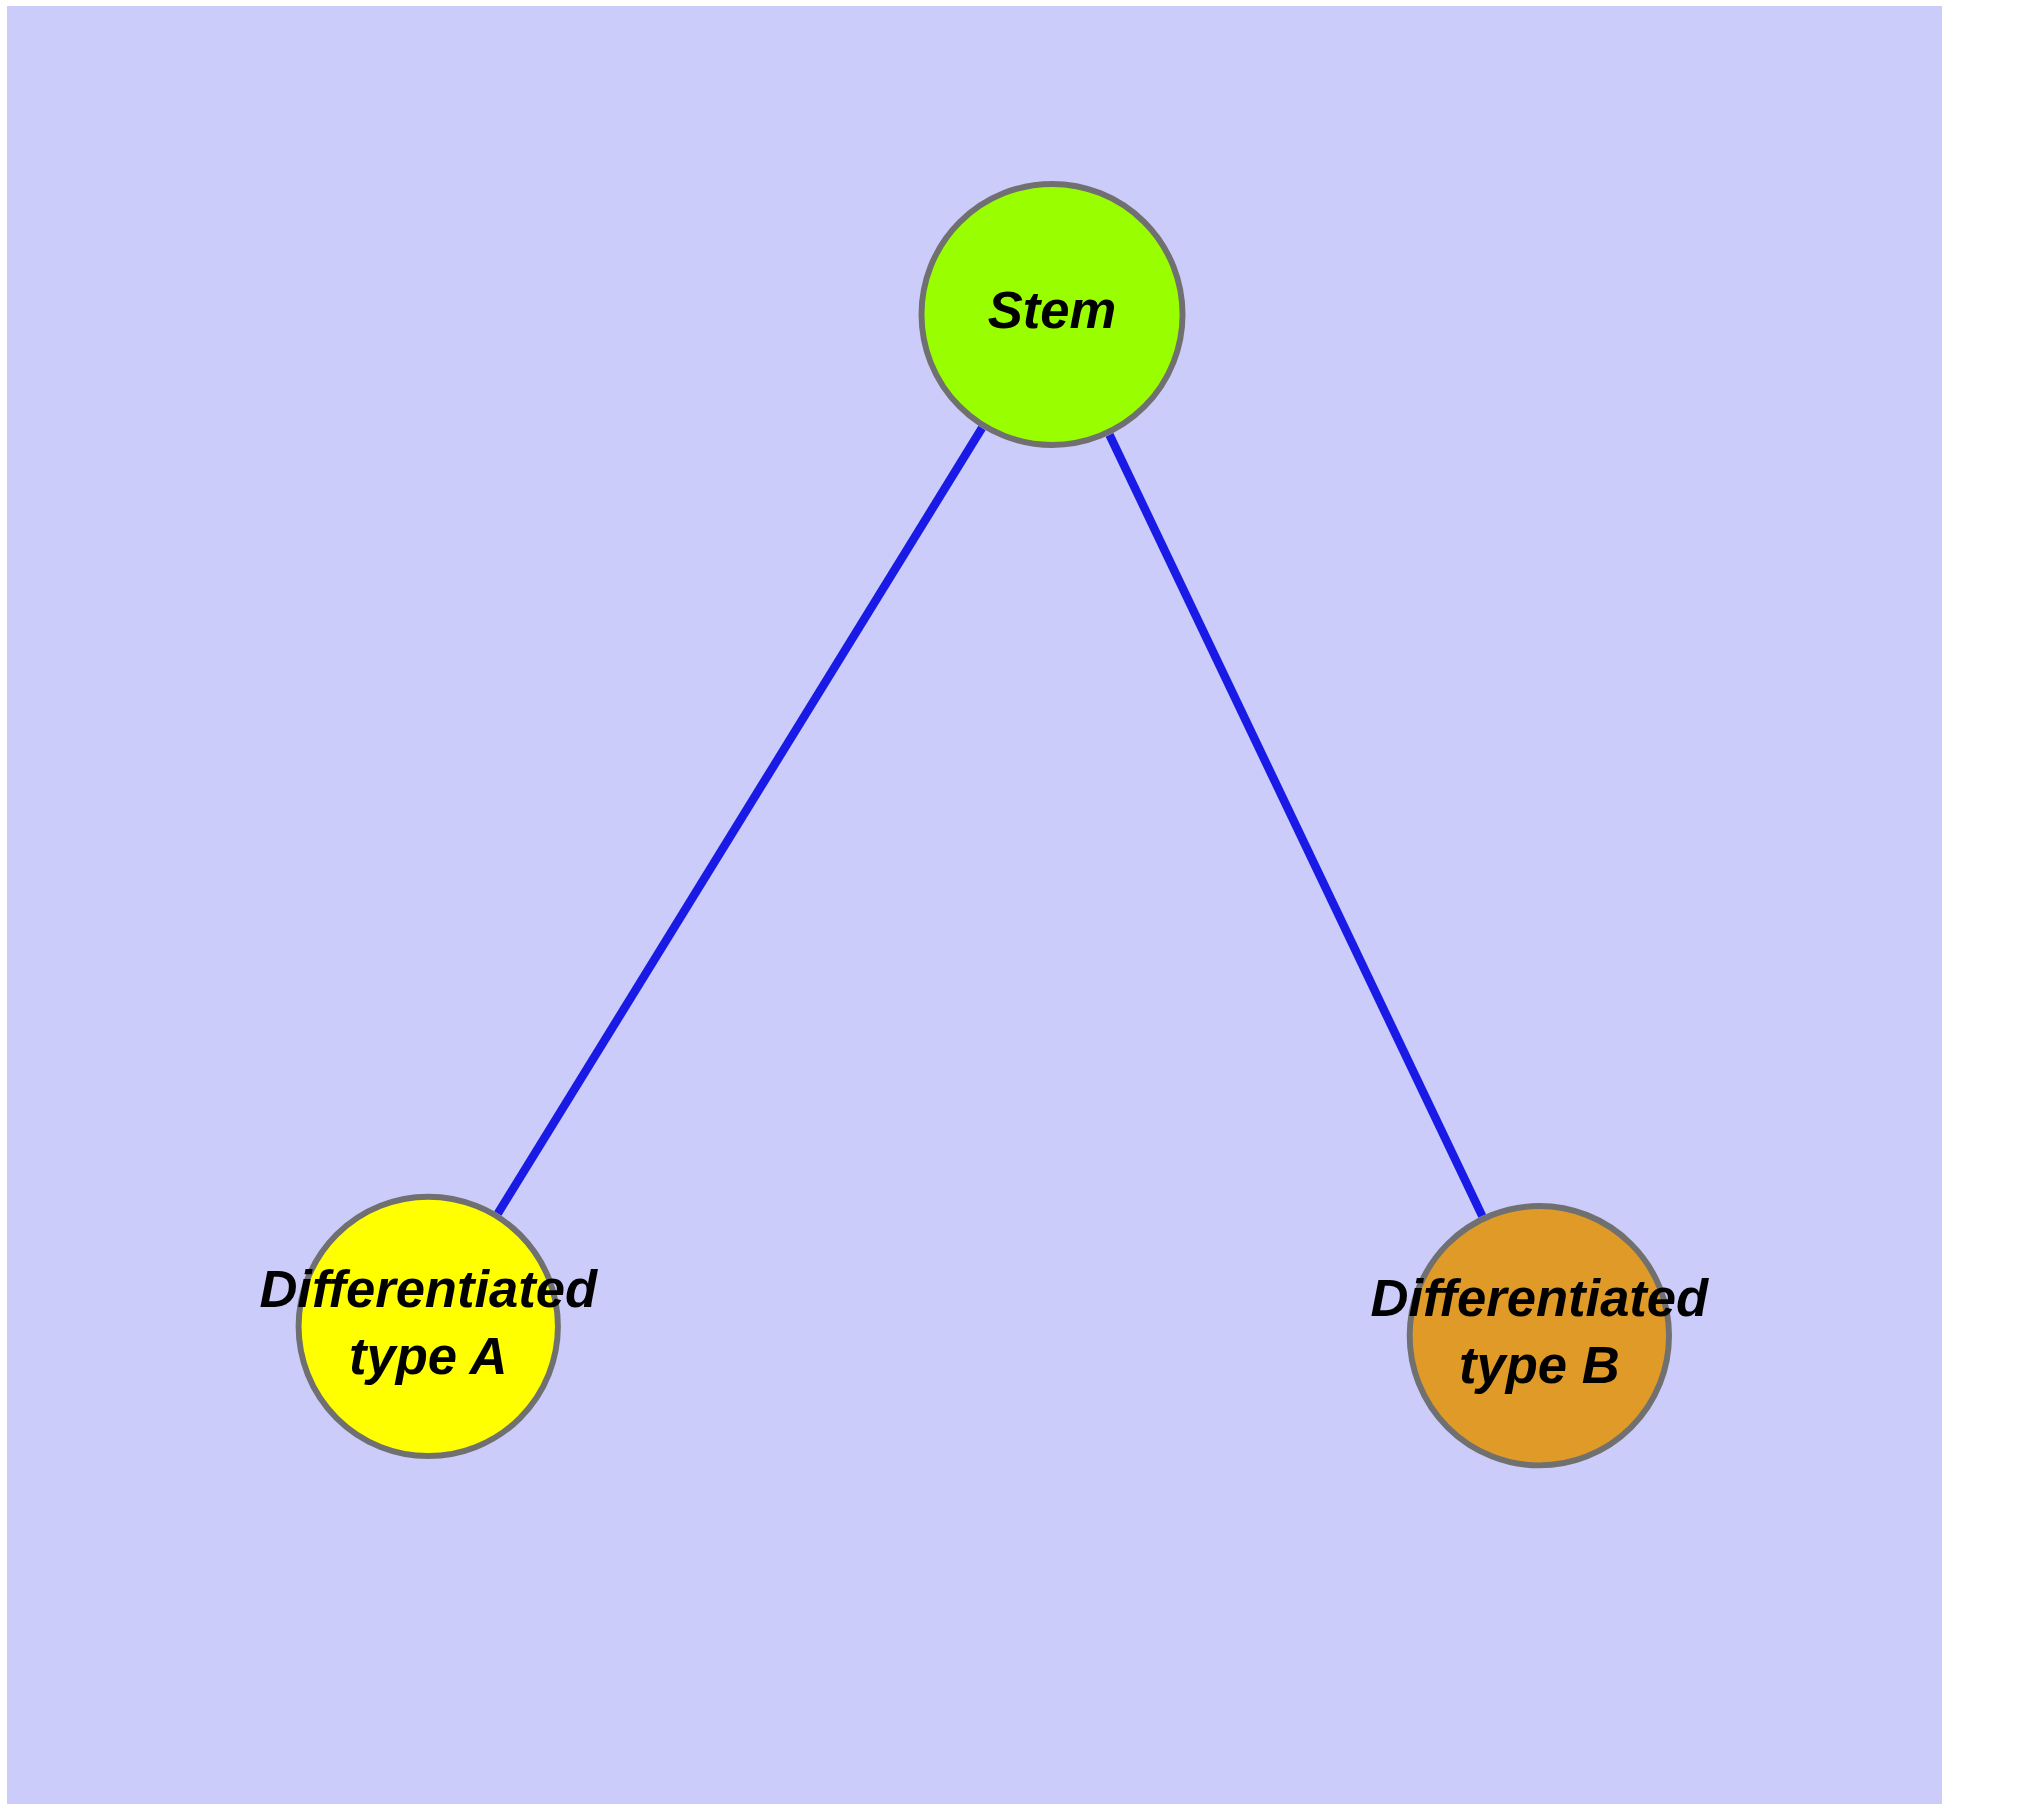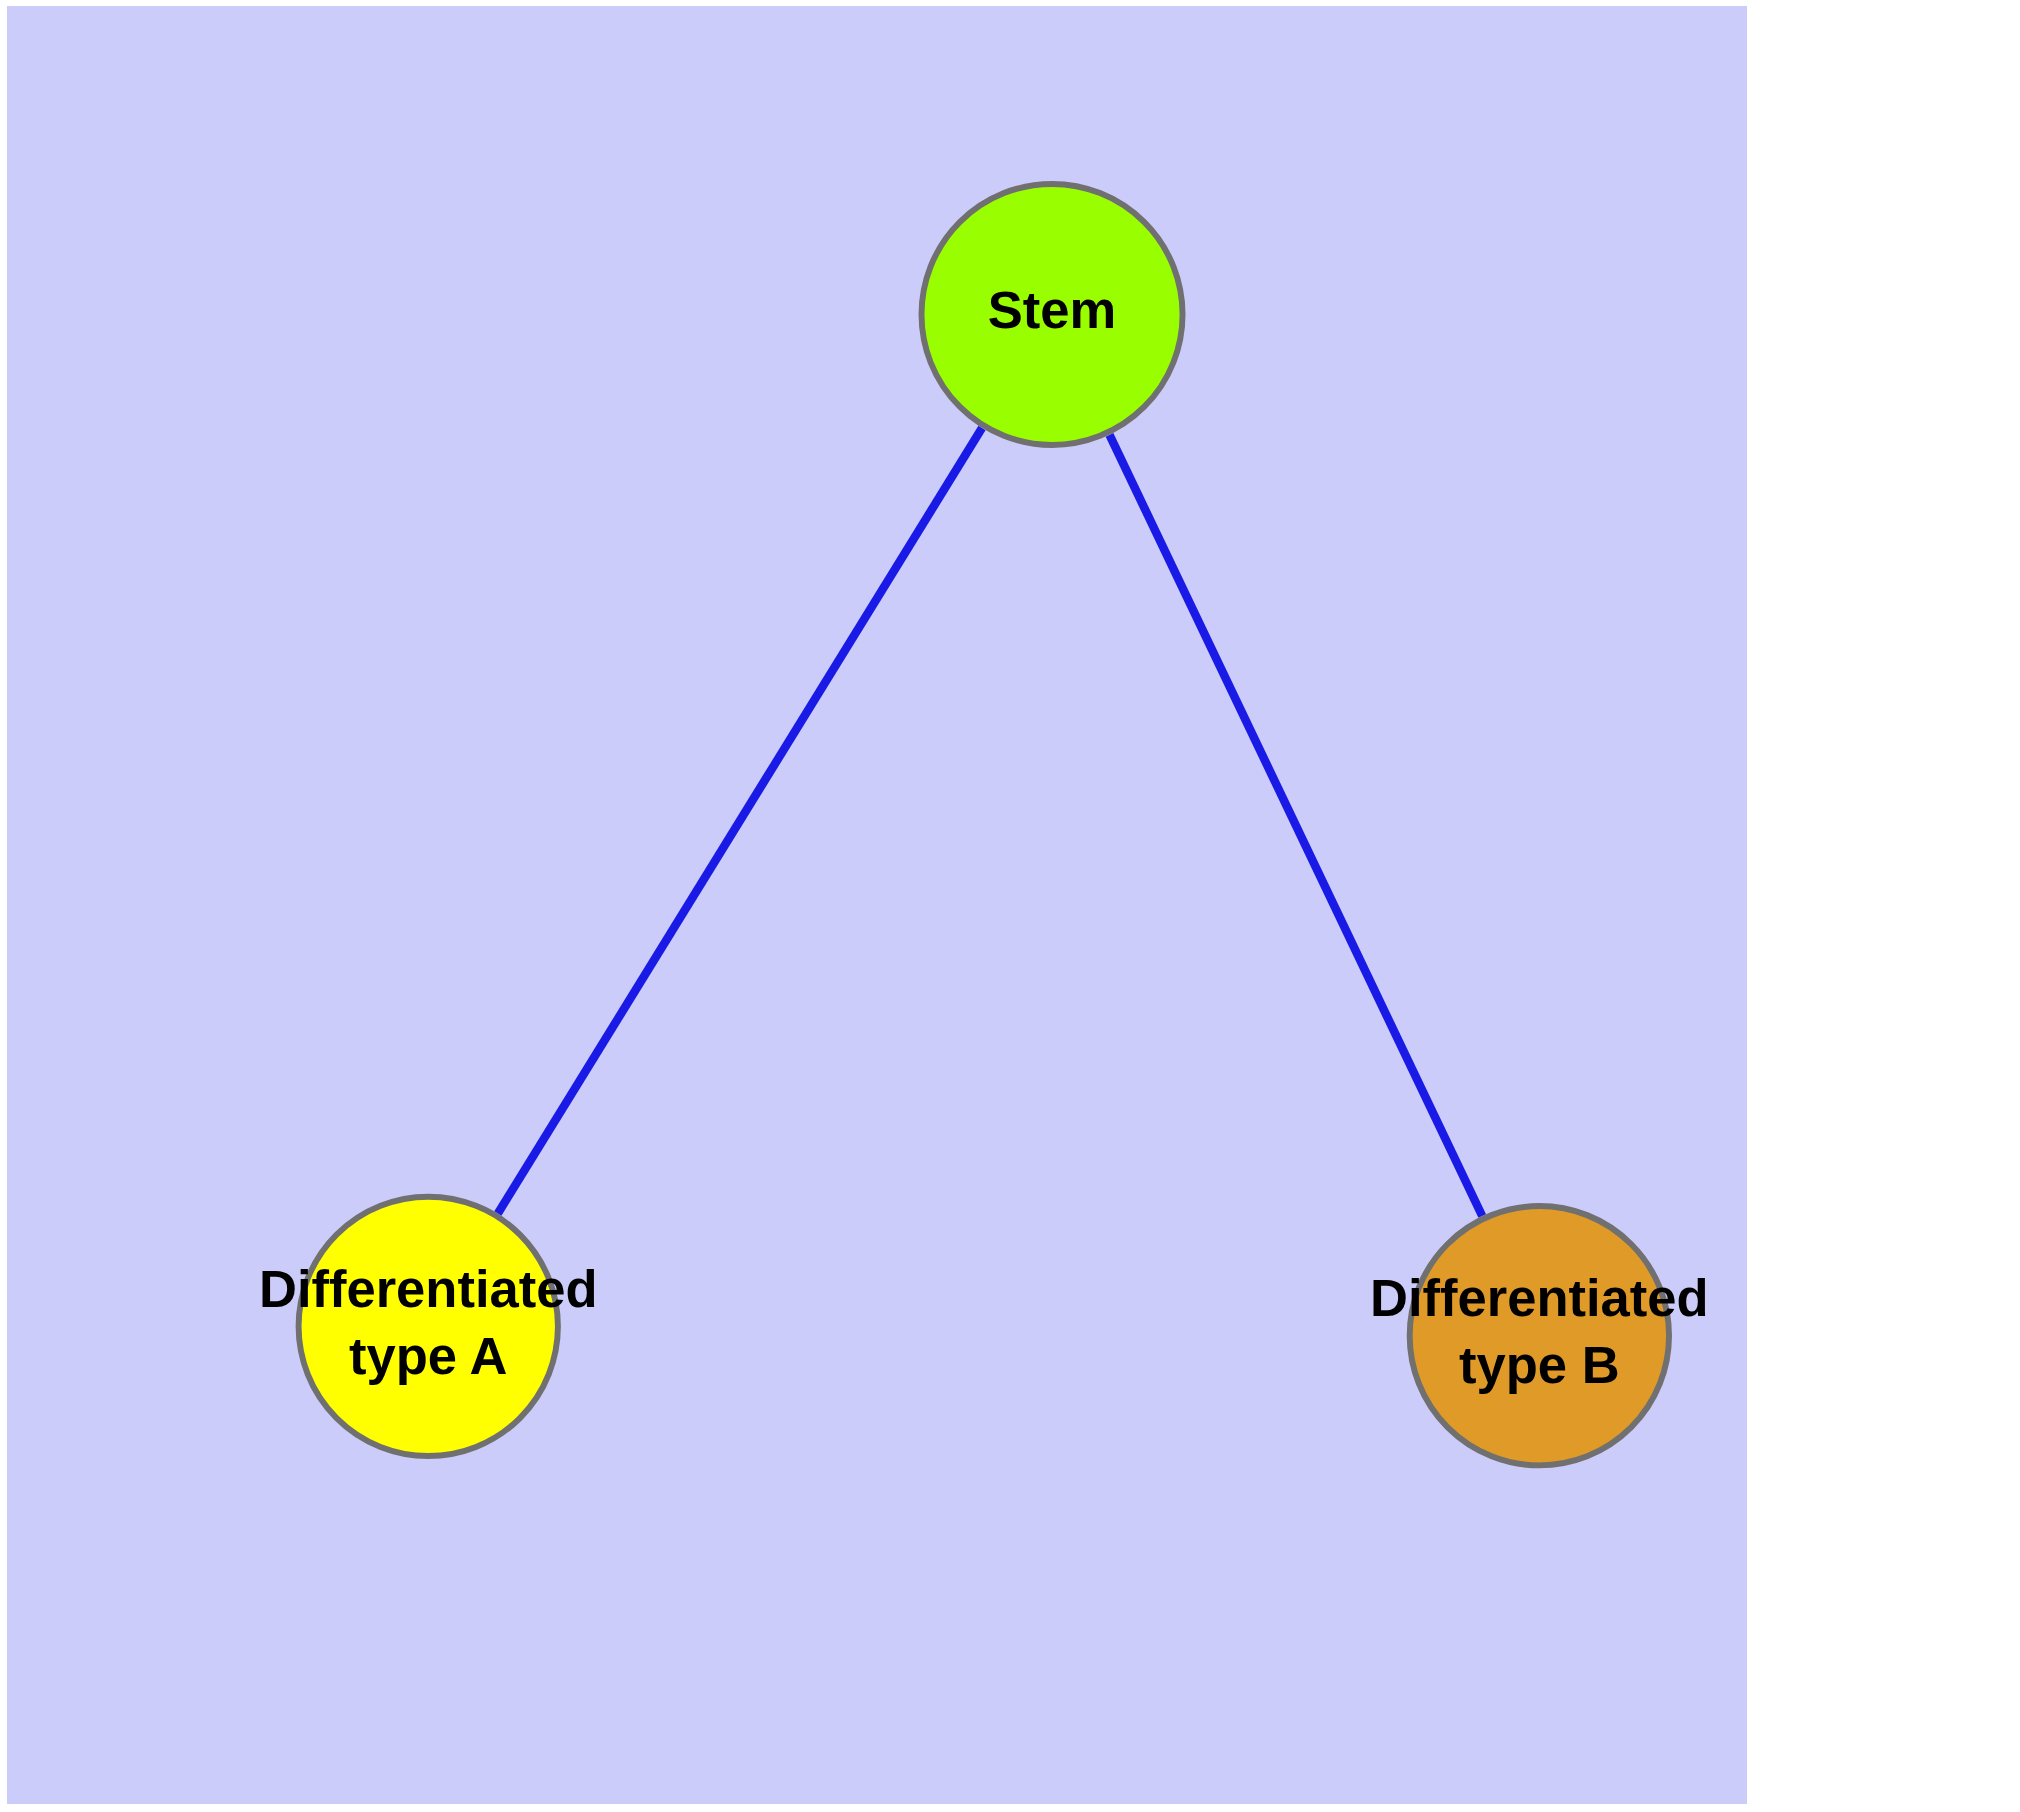"Stem" div { font-style: none -> italic; width: 1747px -> 1942px }
